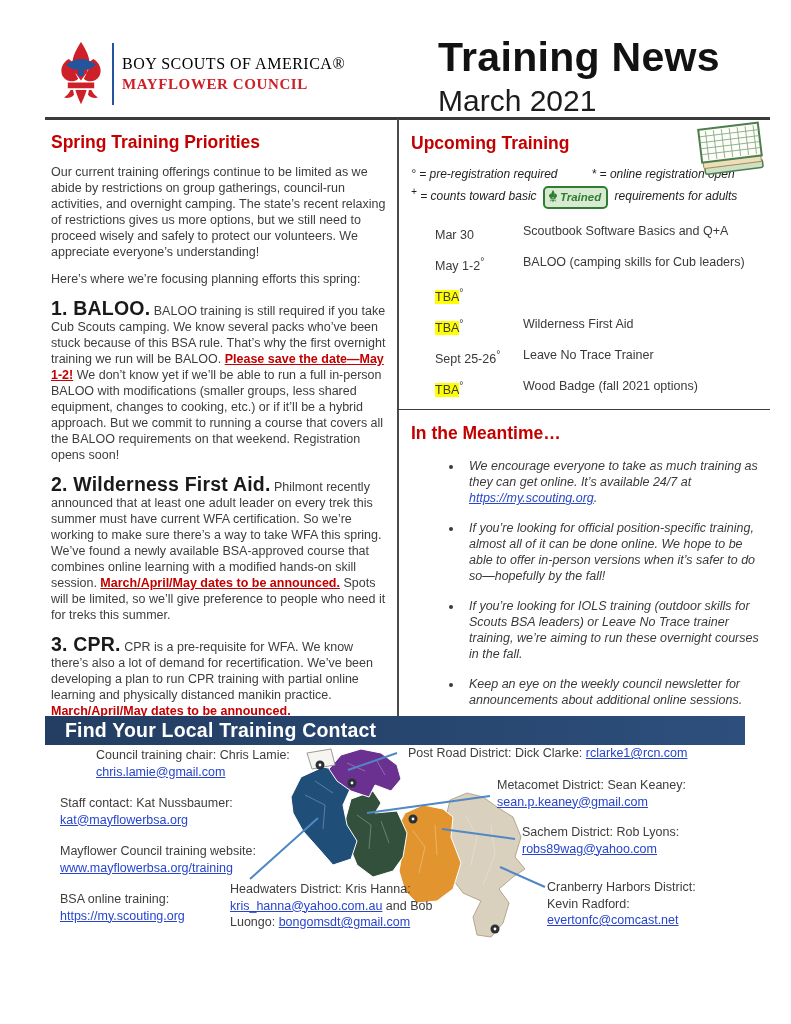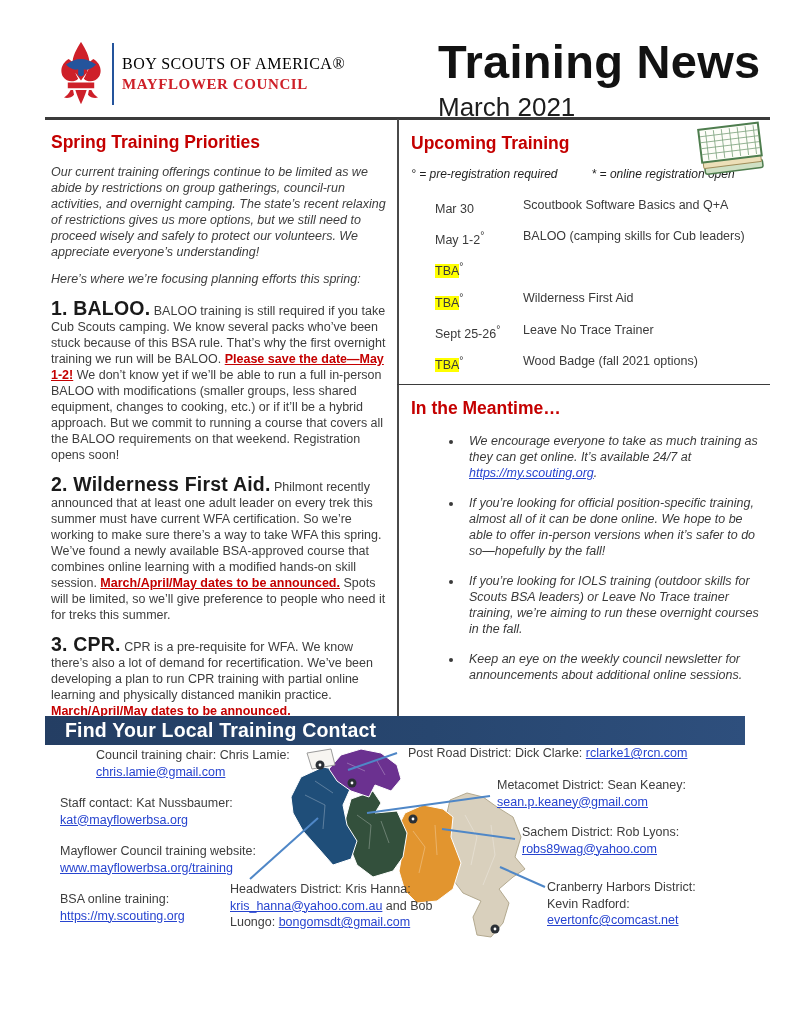"Training News" .nl-title { font-size: 47px -> 41px }
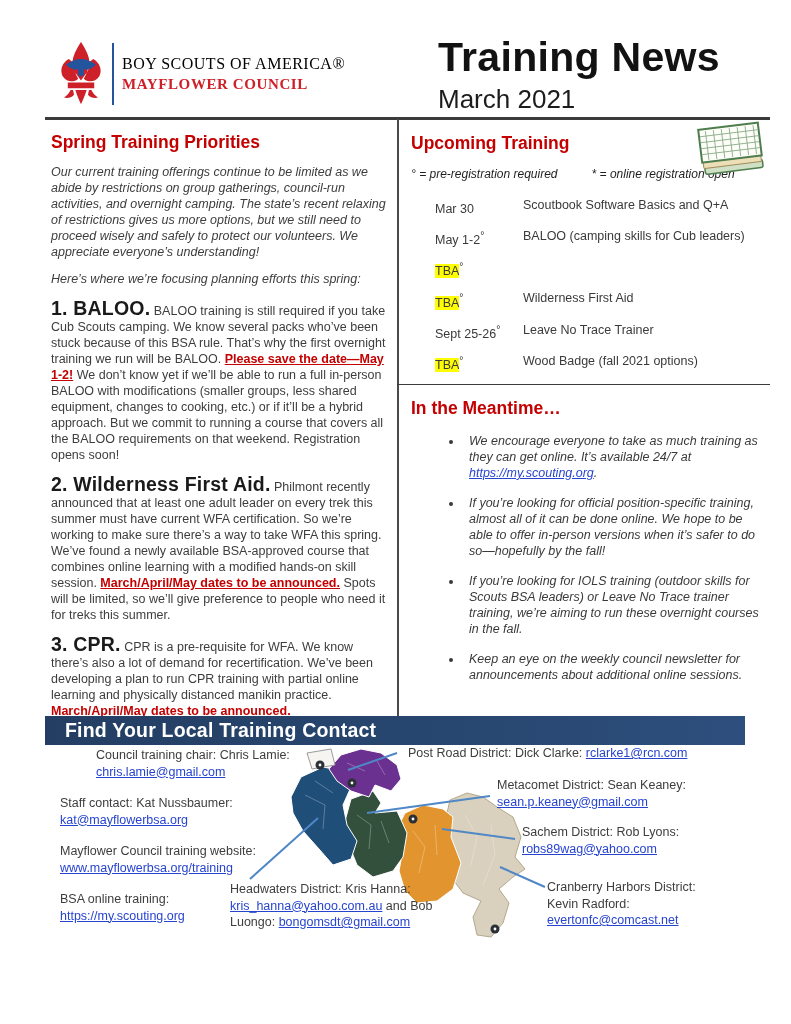"March 2021" .nl-subtitle { font-size: 26px -> 30px }
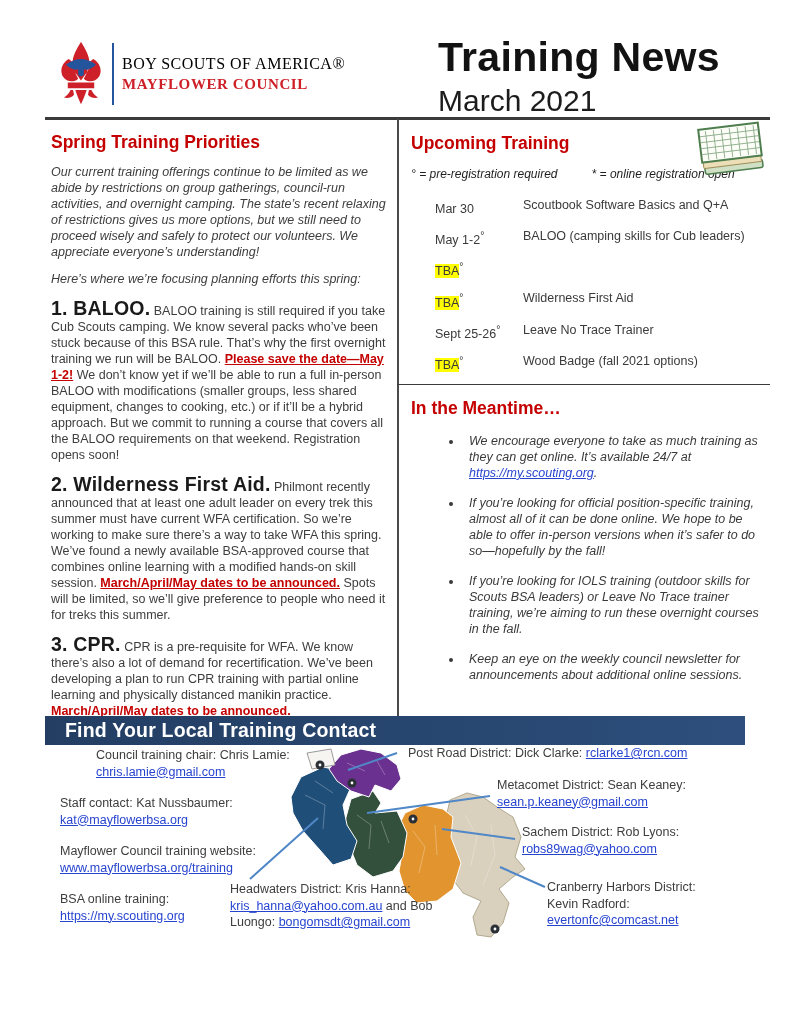"Our current training offerings continue" .para { font-style: italic -> none }
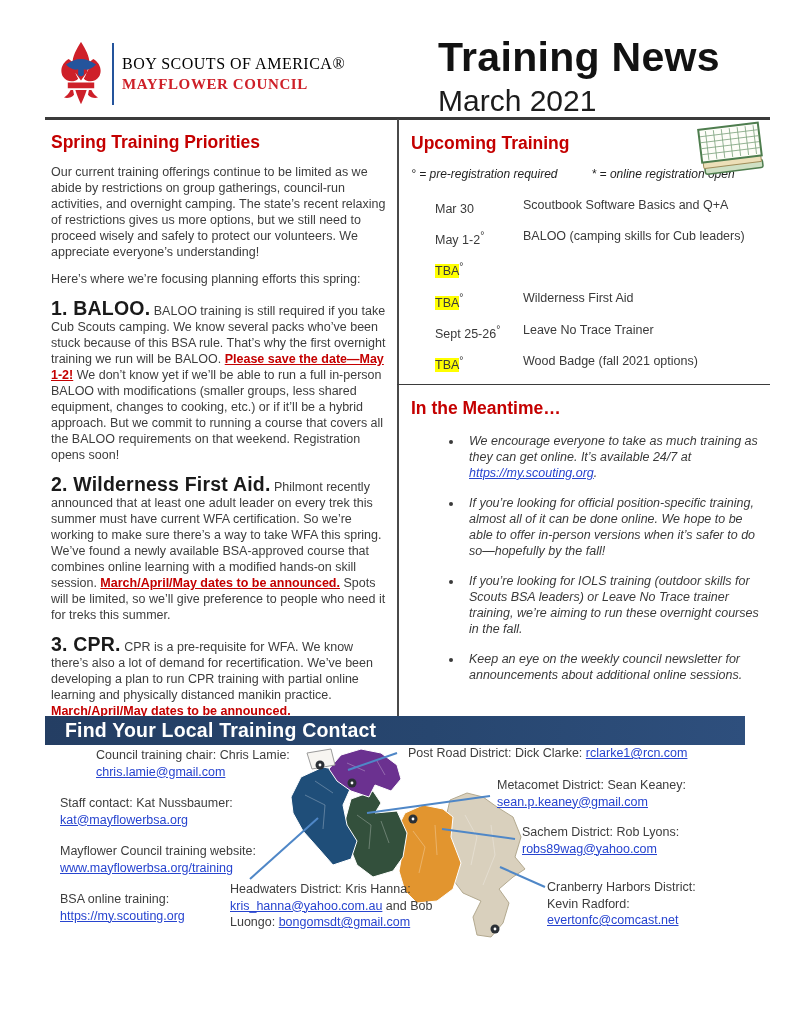"+ = counts toward basic" div { html: none -> <div><sup>+</sup><span> = counts toward basic</span> <span> <svg> <use></use> </svg> <span>Trained</span> </span> <span>requirements for adults</span></div> }
